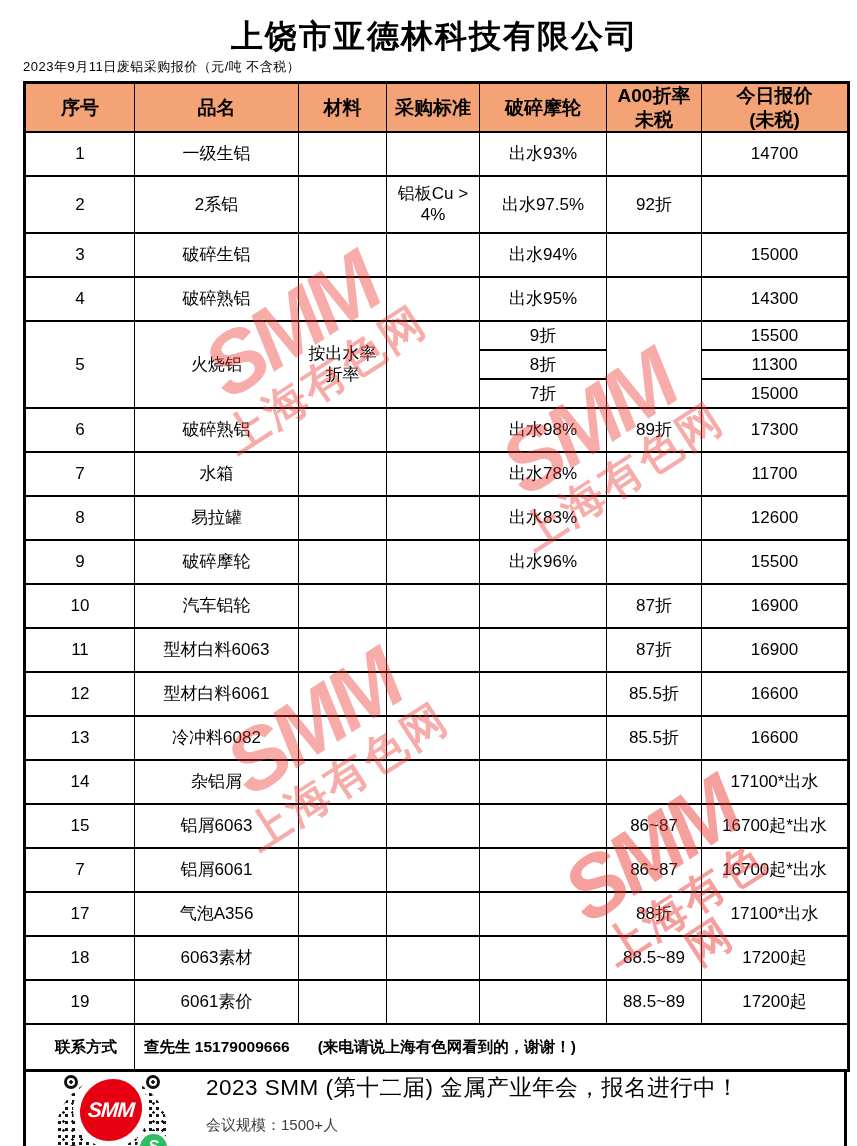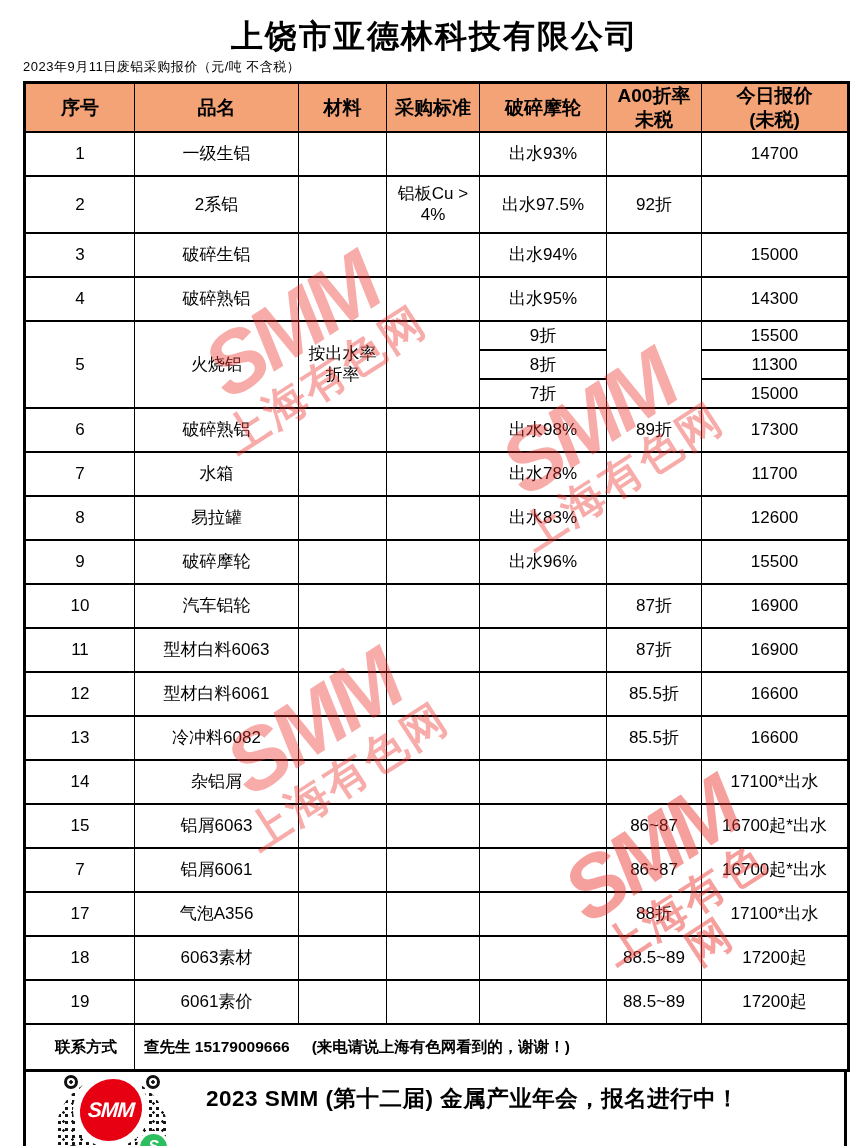"(来电请说上海有色网看到的，谢谢！)" .contact-note { margin-left: 22px -> 28px }
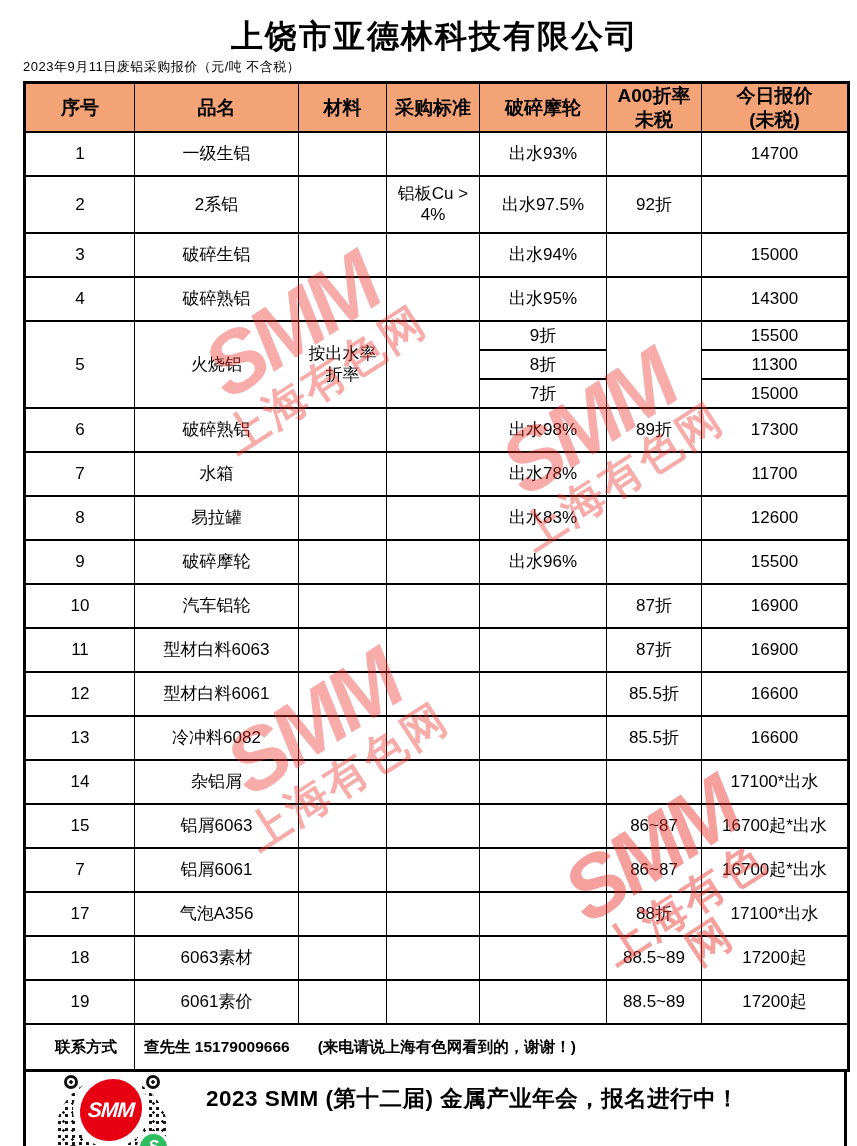"2023 SMM (第十二届) 金属产业年会，报名进行中！" .b1 { font-weight: 700 -> 400; margin-top: 11px -> none }
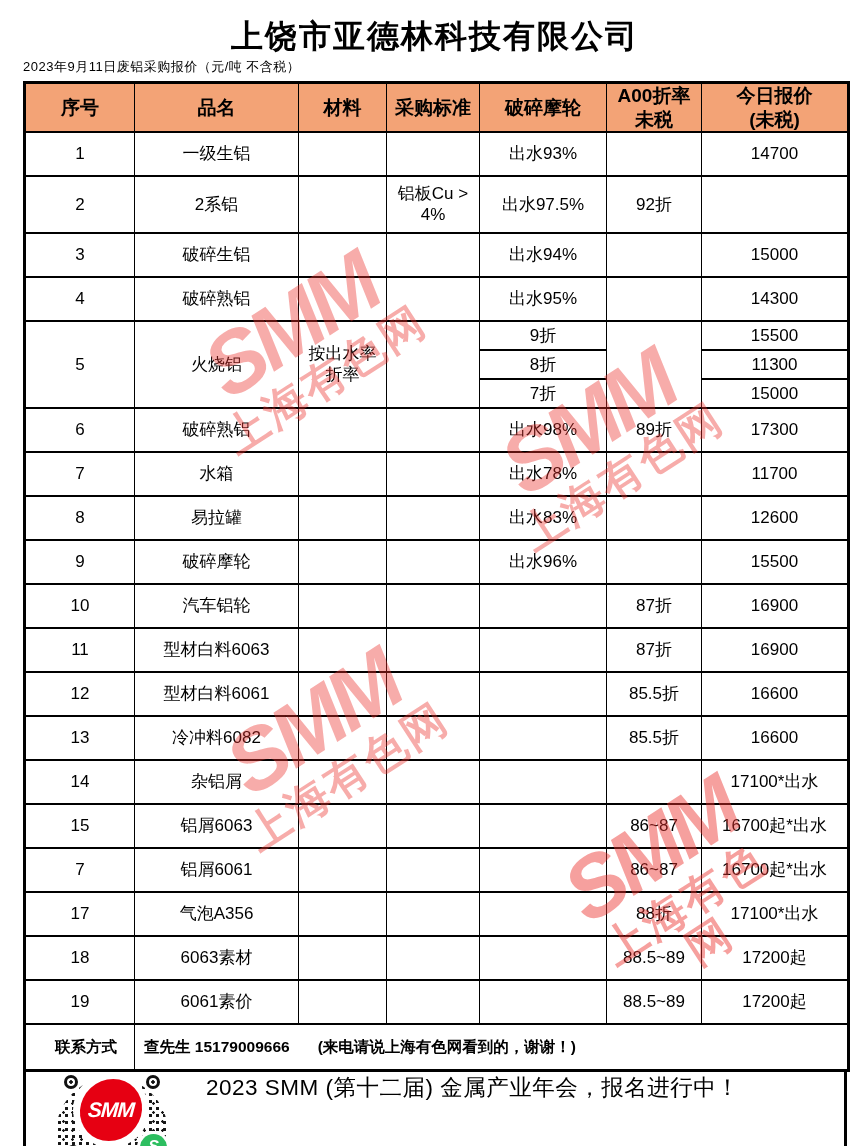"会议规模：1500+人" div.b2 { html: none -> <div><span>会议规模：</span><span>1500+人</span></div> }
